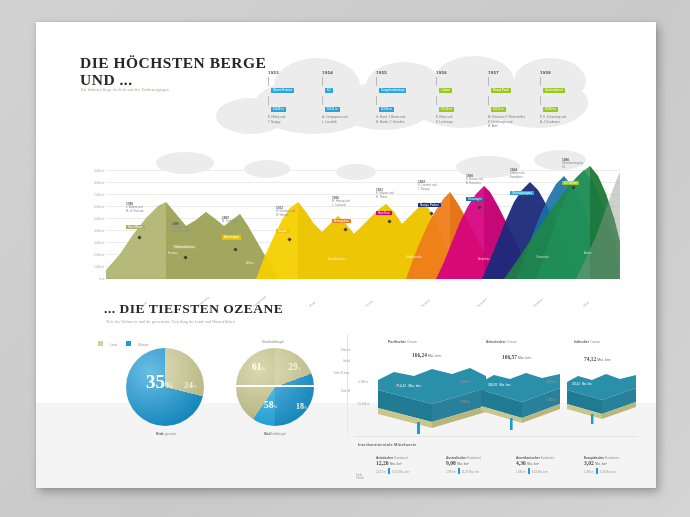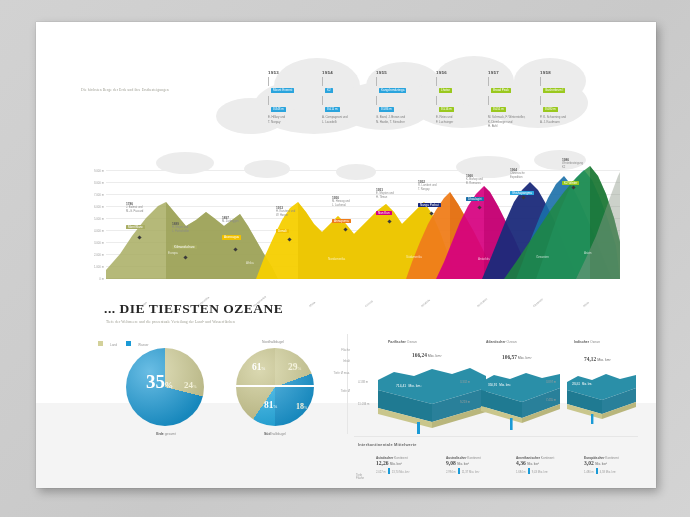"DIE HÖCHSTEN BERGE UND ..." div.title { html: none -> <div>DIE HÖCHSTEN BERGE UND ...</div> }
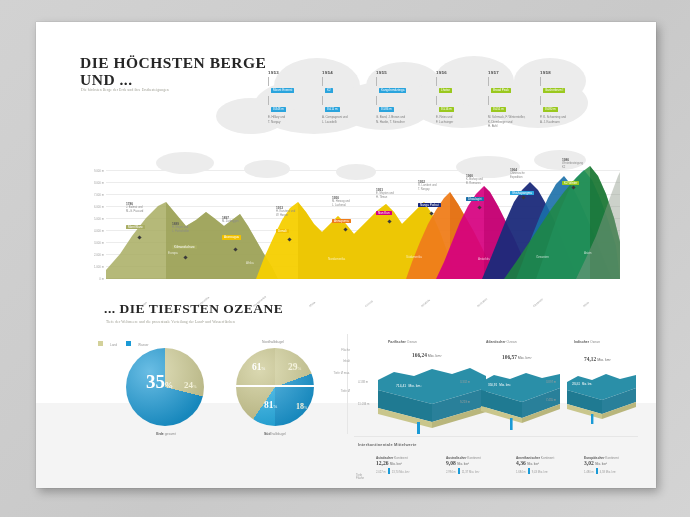"81" span { text: 81 -> 58 }
